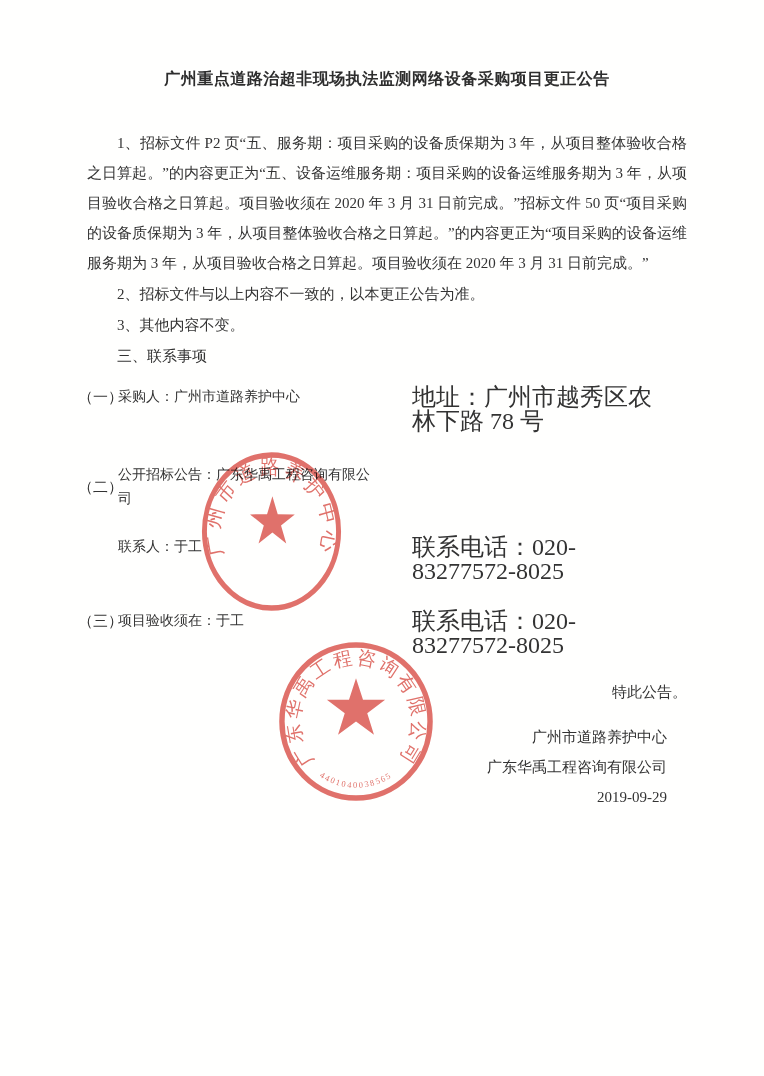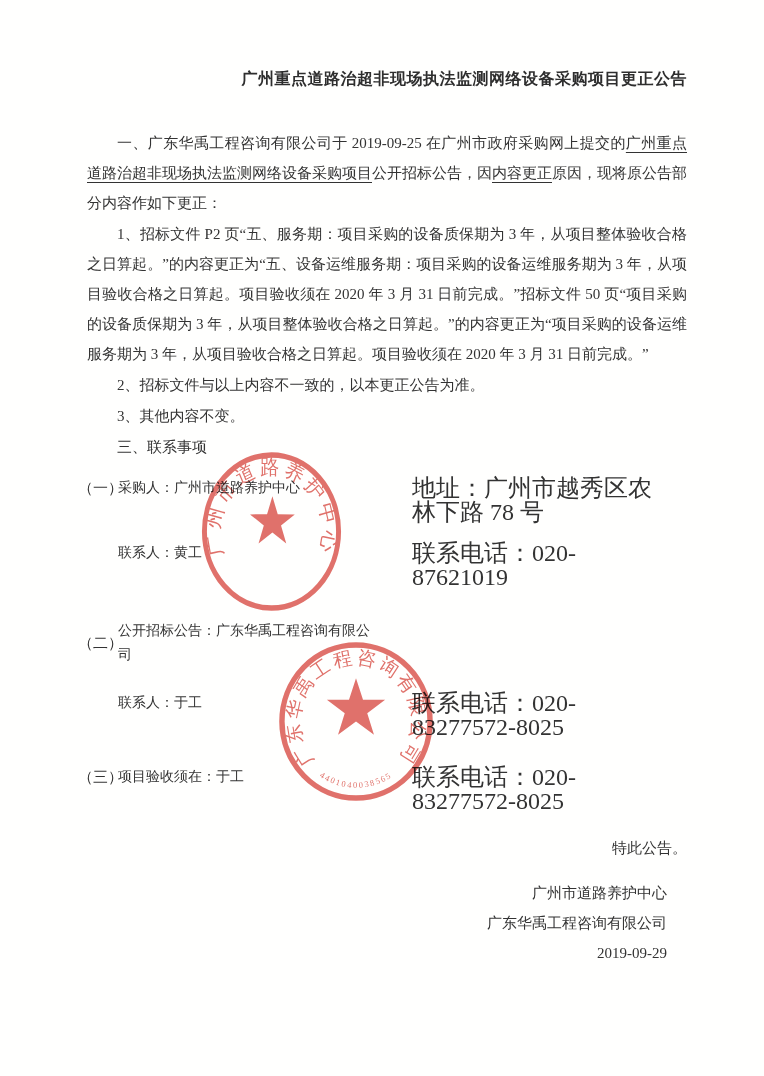"广州重点道路治超非现场执法监测网络设备采购项目更正公告" .doc-title { text-align: right -> center }
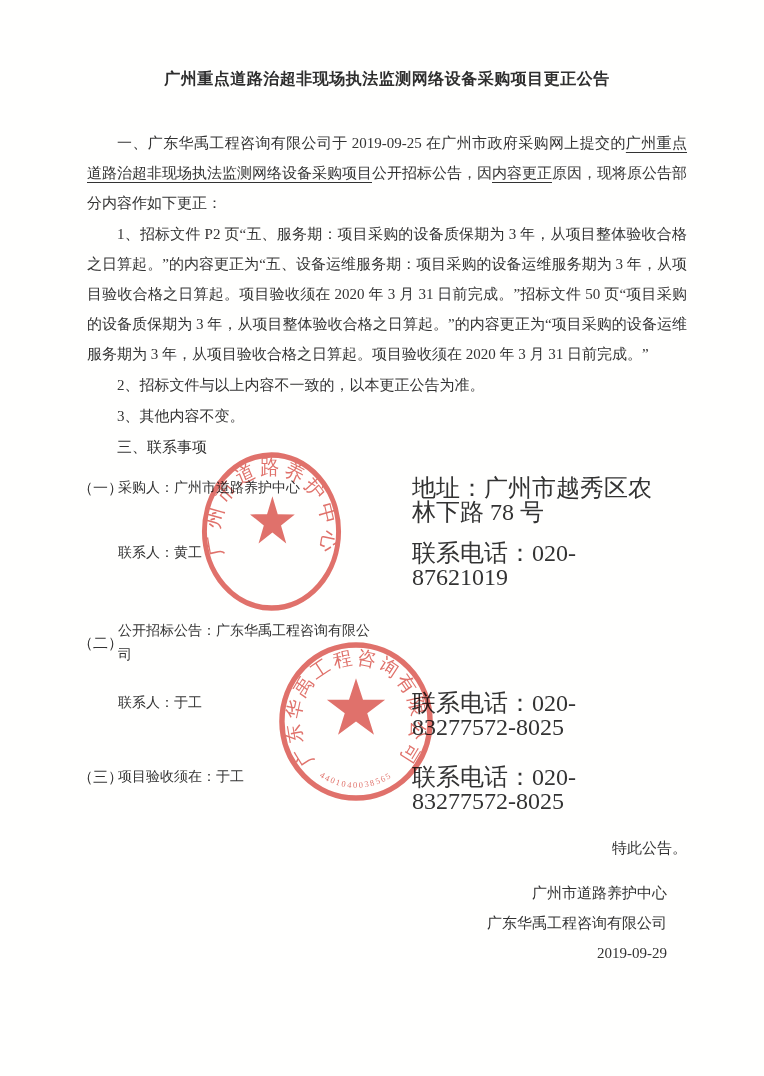"一、广东华禹工程咨询有限公司于 2019-09-25" p.para { html: <p><span>一、广东华禹工程咨询有限公司于 2019-09-25 在广州市政府采购网上提交的</span><span>广州重点道路治超非现场执法监测网络设备采购项目</span><span>公开招标公告，因</span><span>内容更正</span><span>原因，现将原公告部分内容作如下更正：</span></p> -> none }
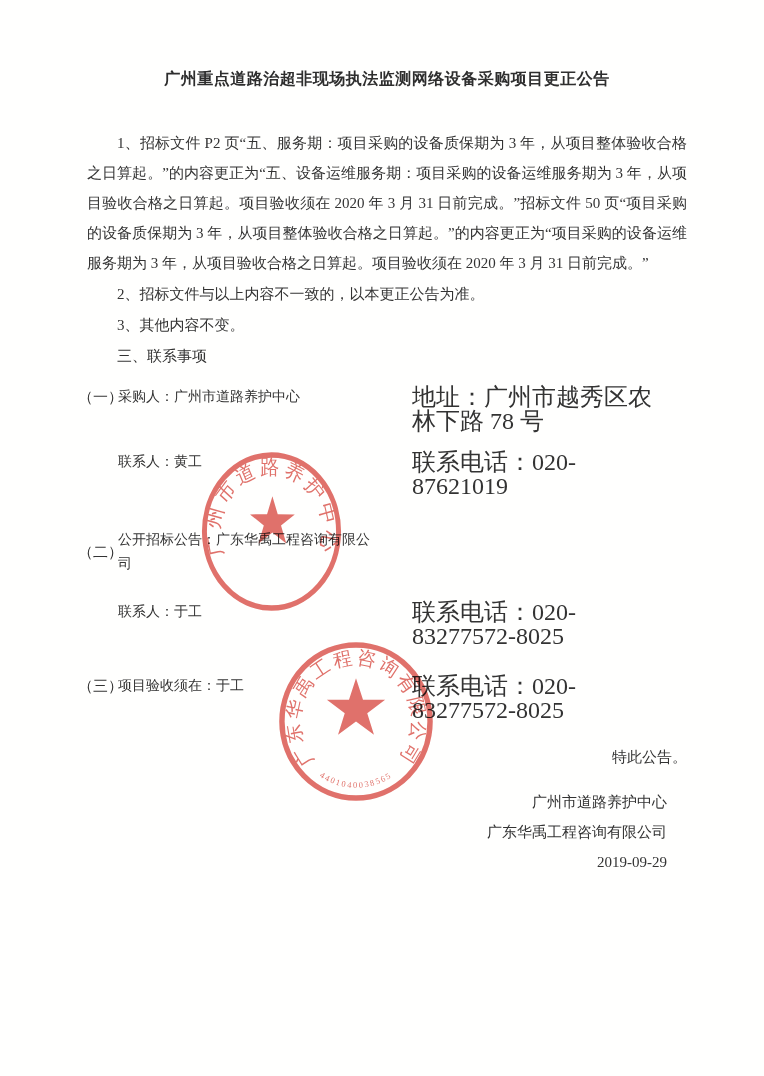"联系人：黄工" div.crow { html: <div> <div></div> <div> <span>联系人：黄工</span> </div> <div>联系电话：020- 87621019</div> </div> -> none }
